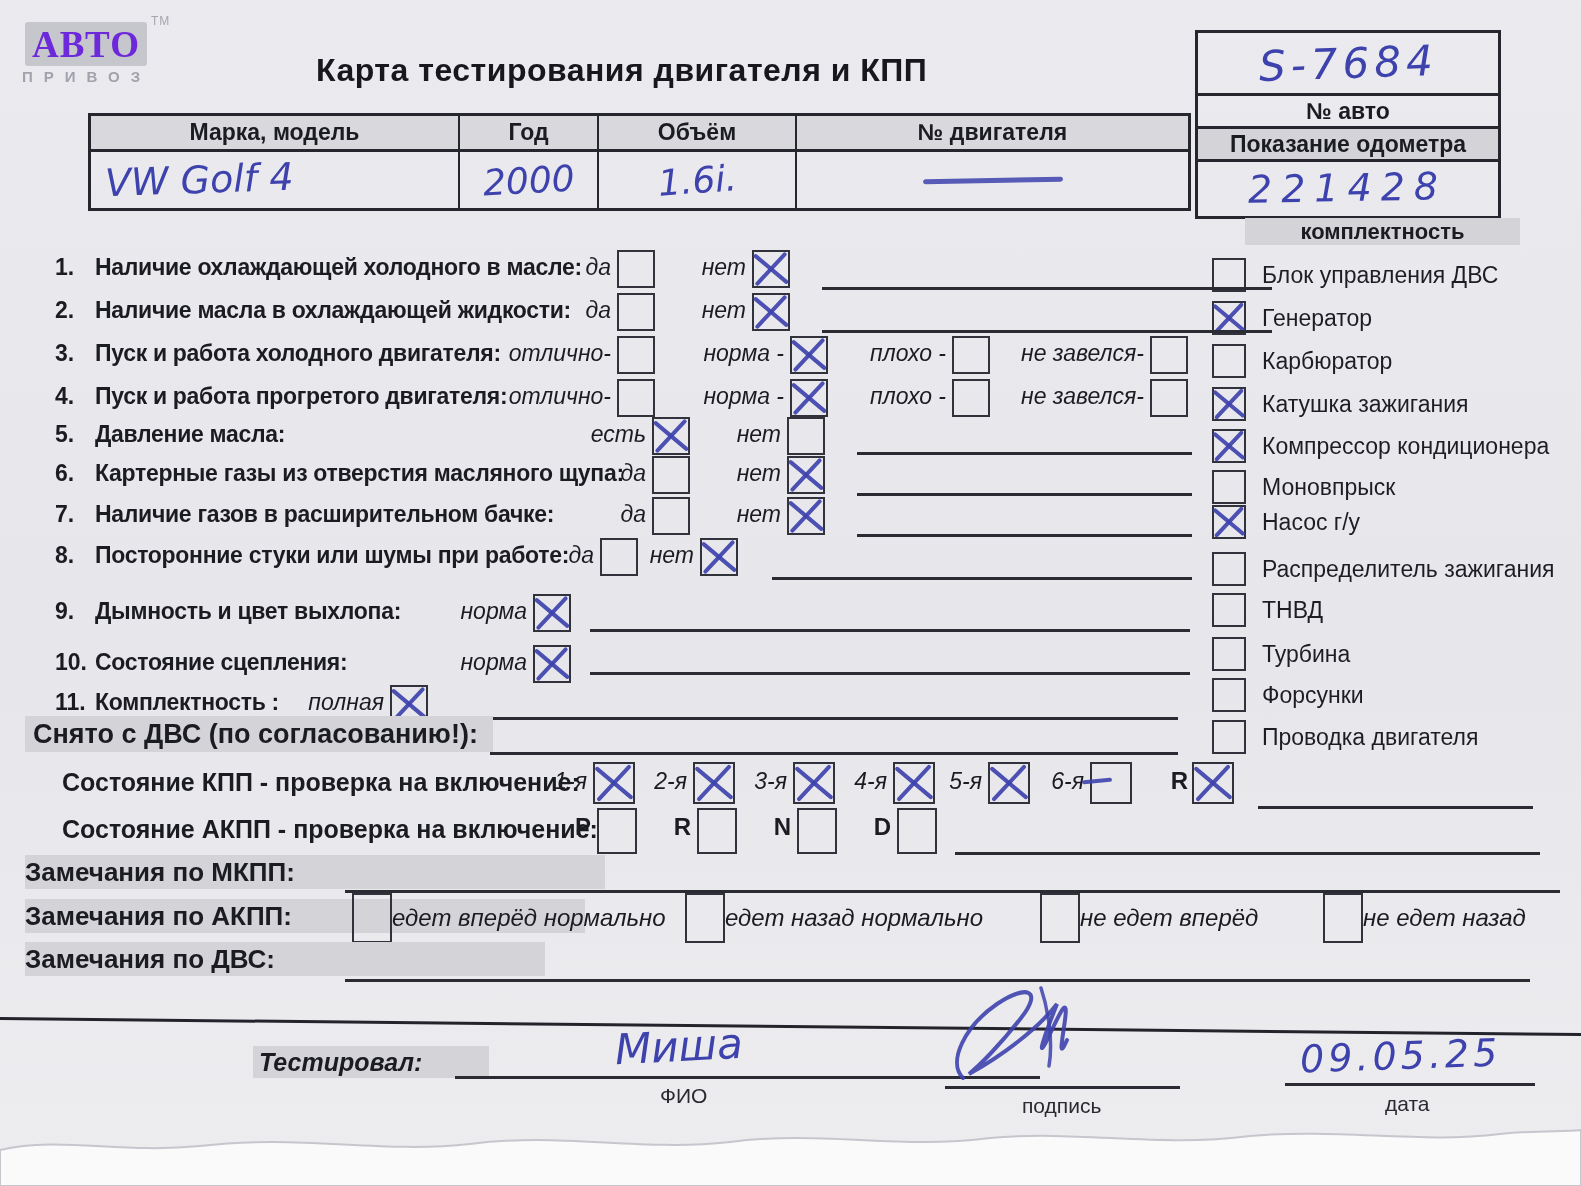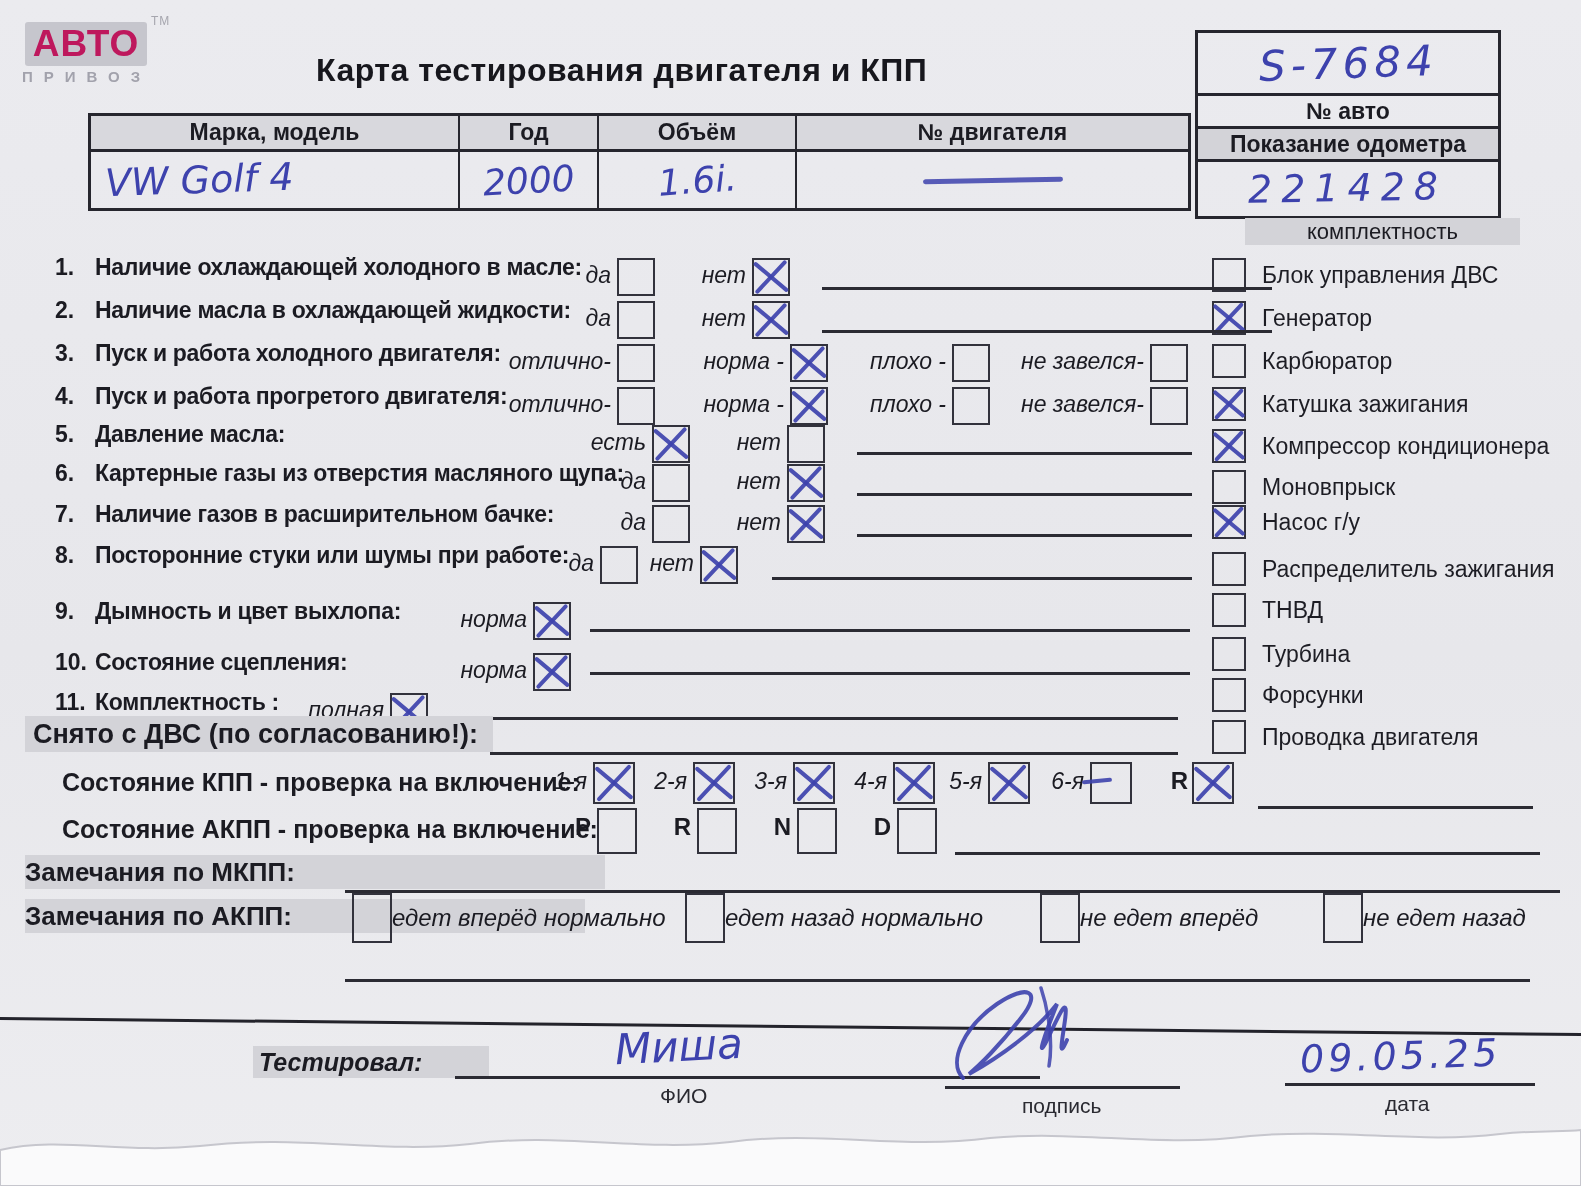"АВТО" .logo-word { color: #be185d -> #6d28d9; font-family: Liberation Sans, sans-serif -> Liberation Serif, serif }
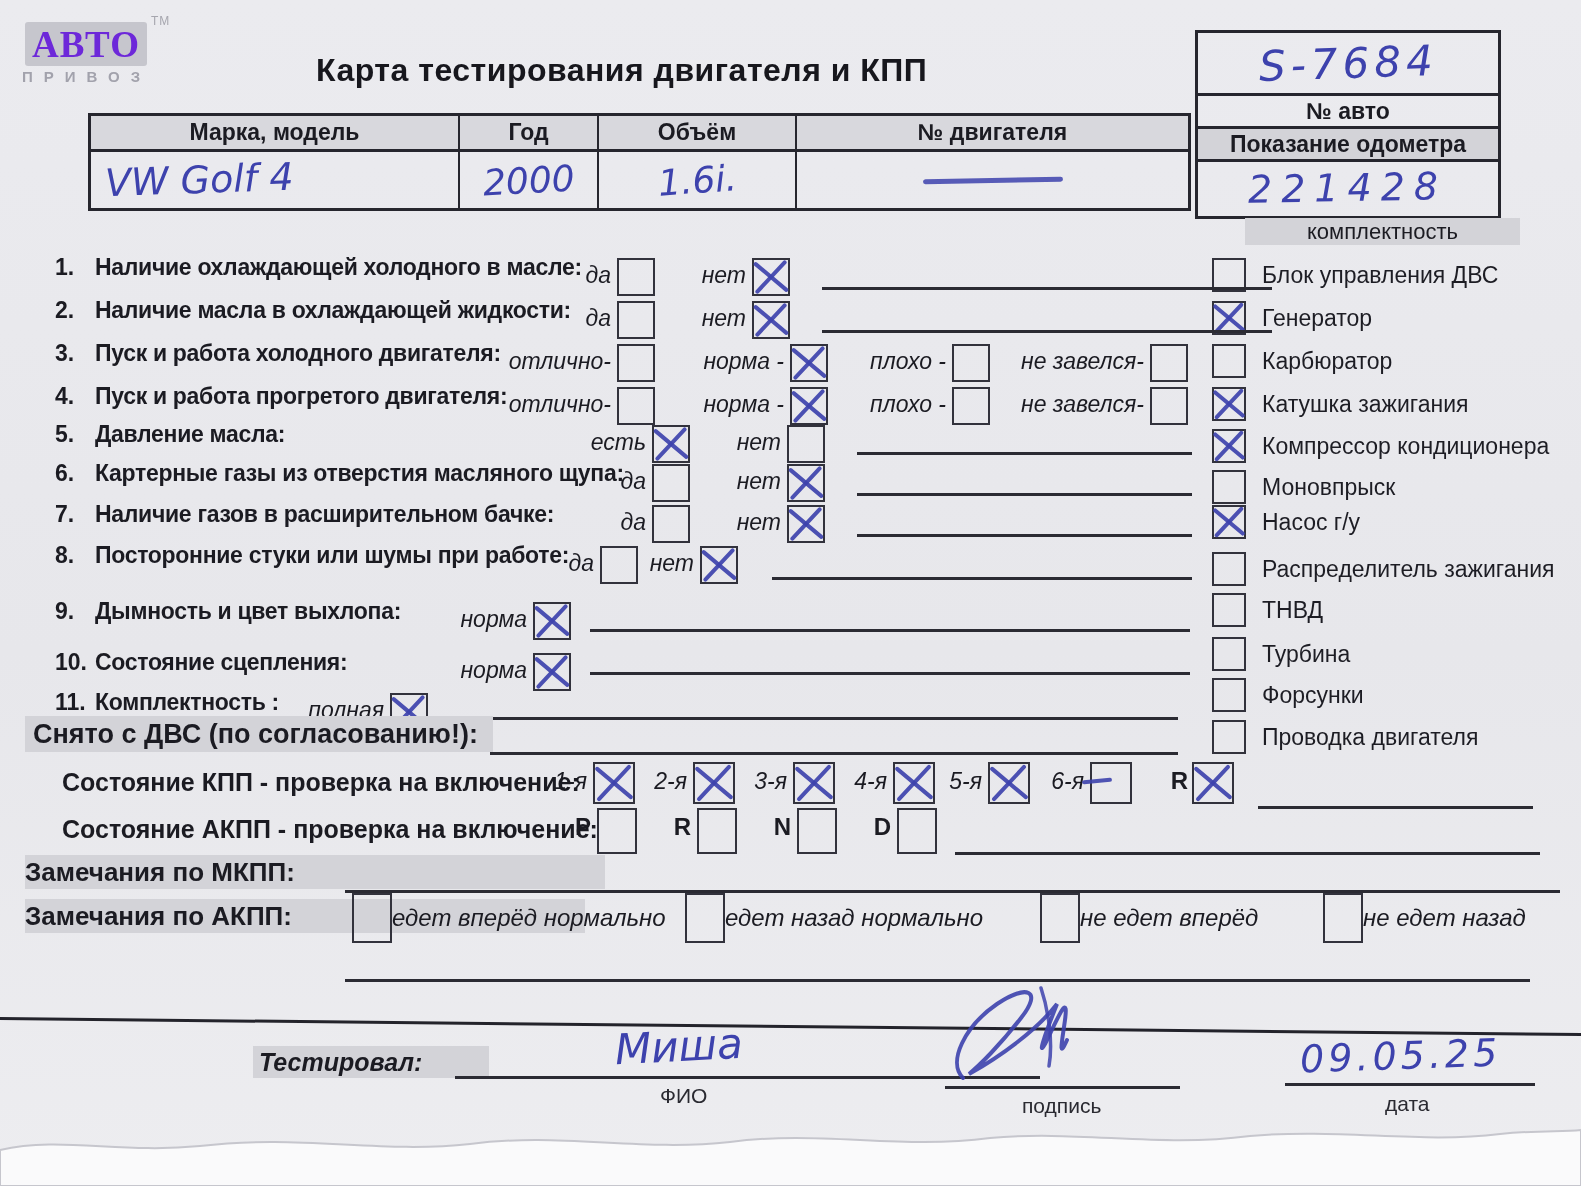"комплектность" div.abs { font-weight: normal -> bold }
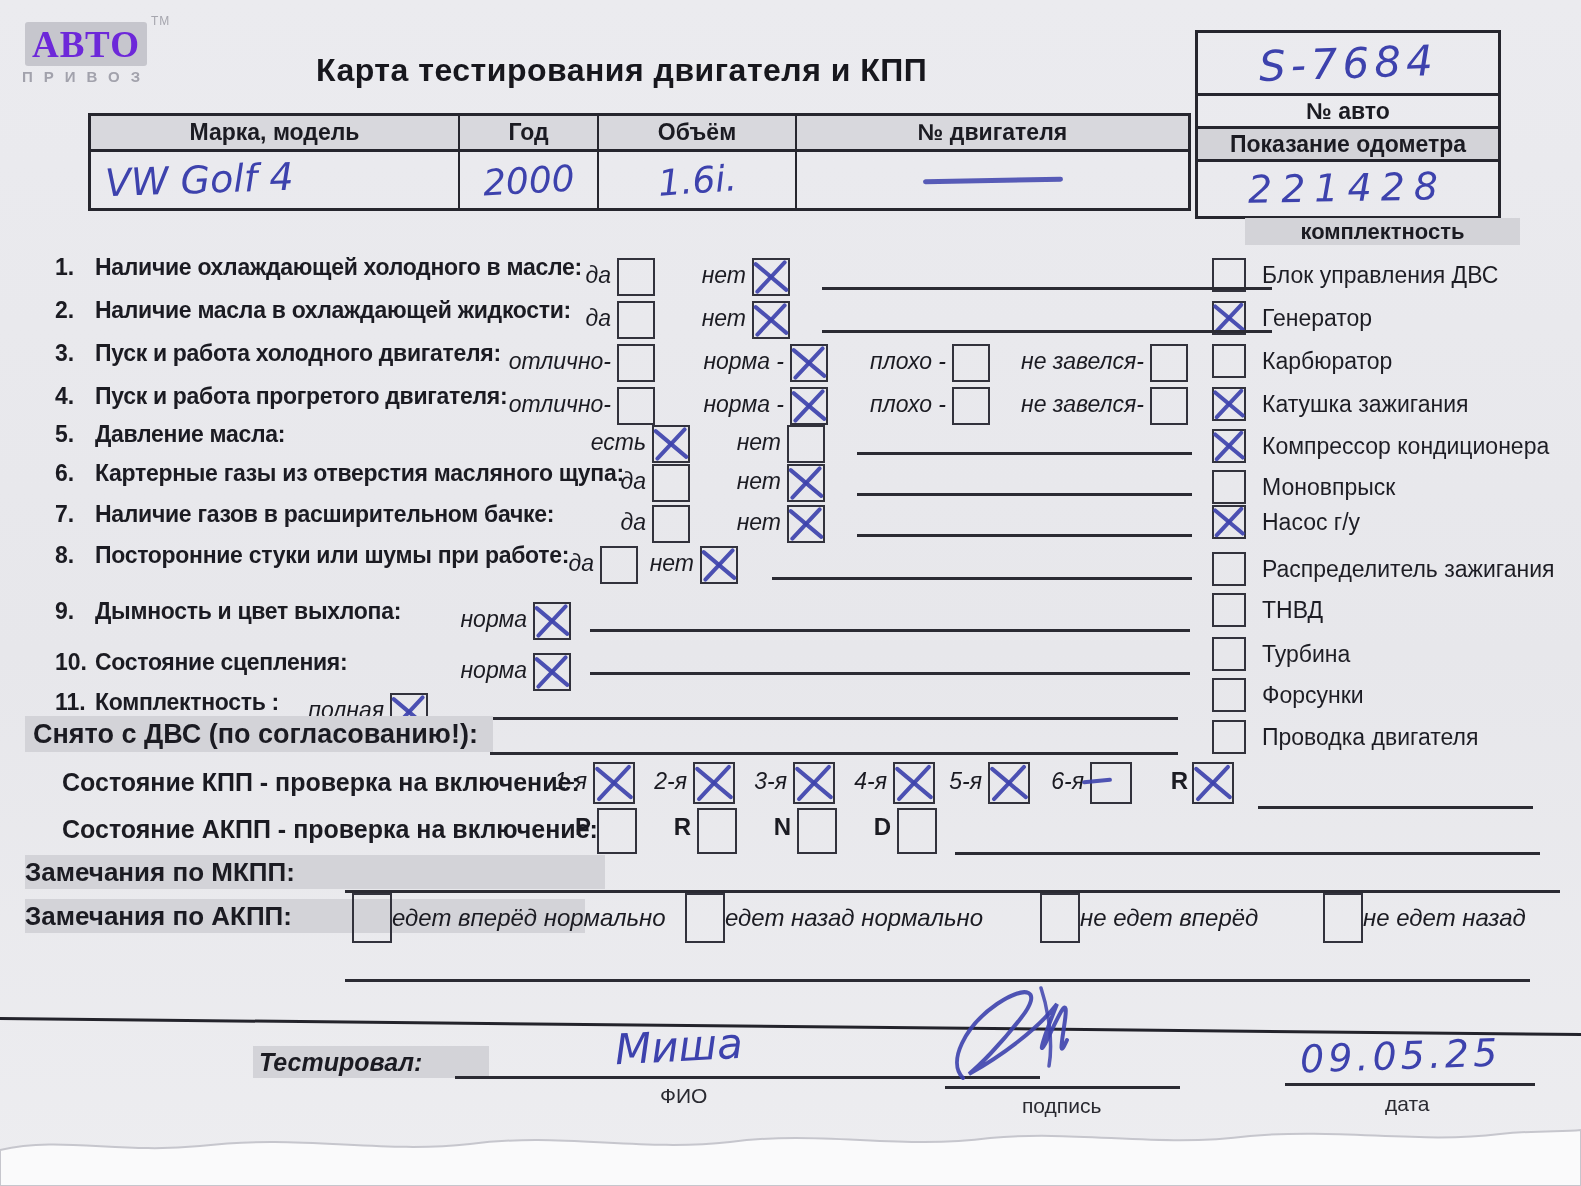"да" .opt { top: 8px -> 0 }
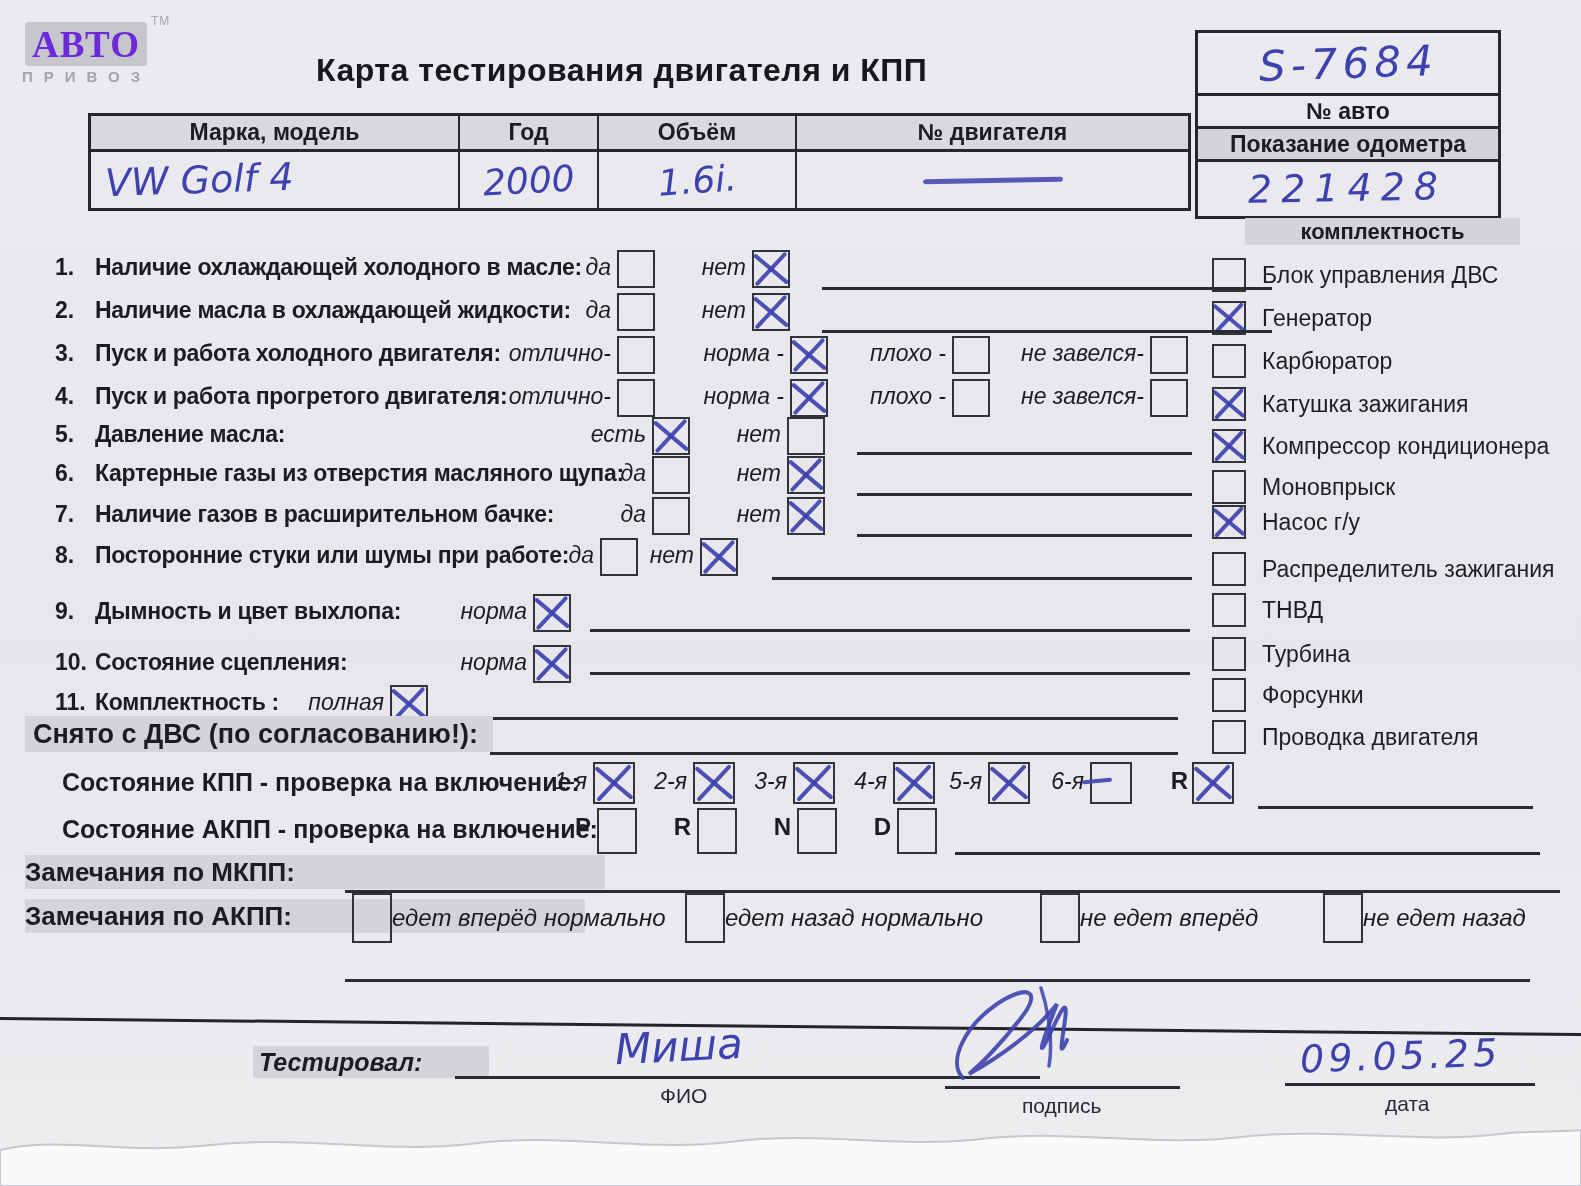"Замечания по ДВС:" div.abs { html: none -> <div>Замечания по ДВС:</div> }
